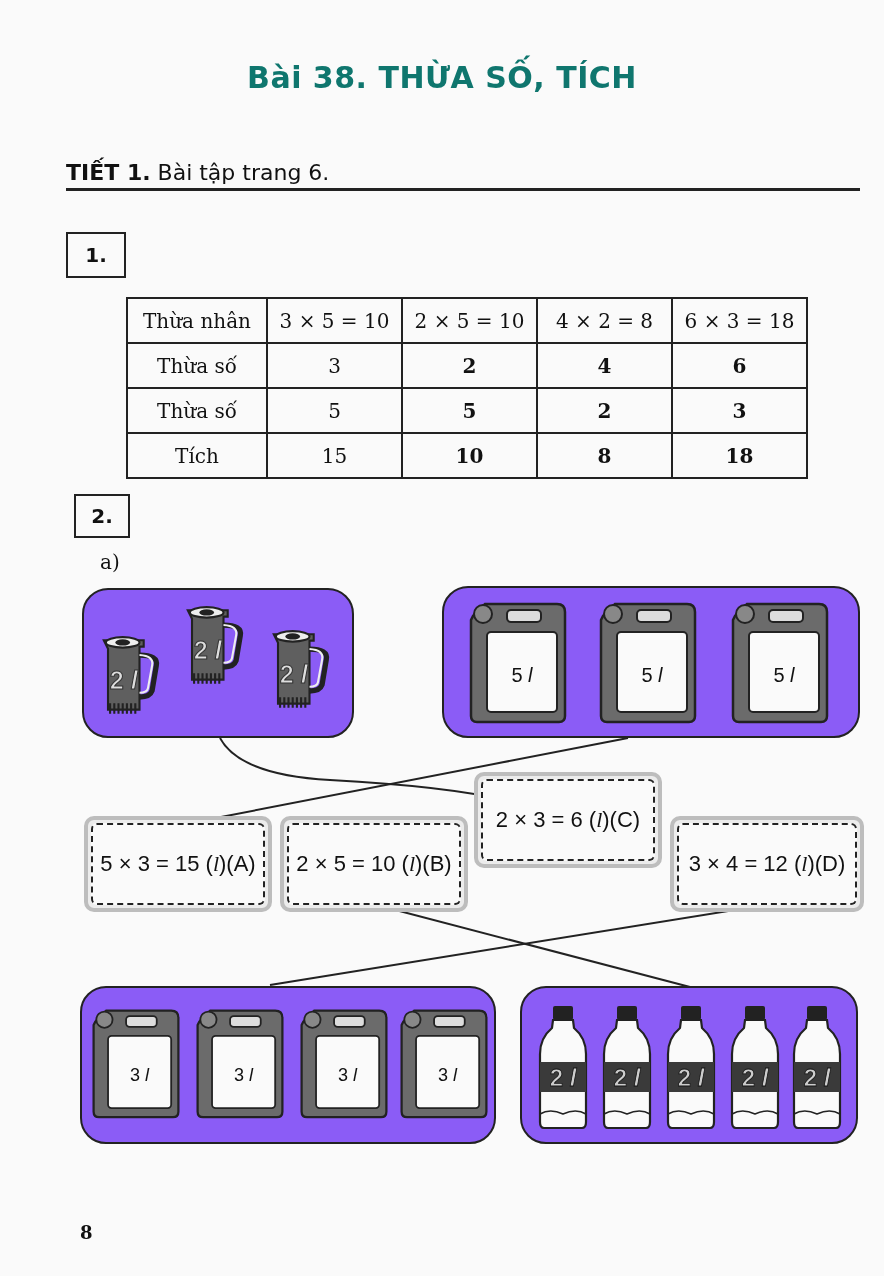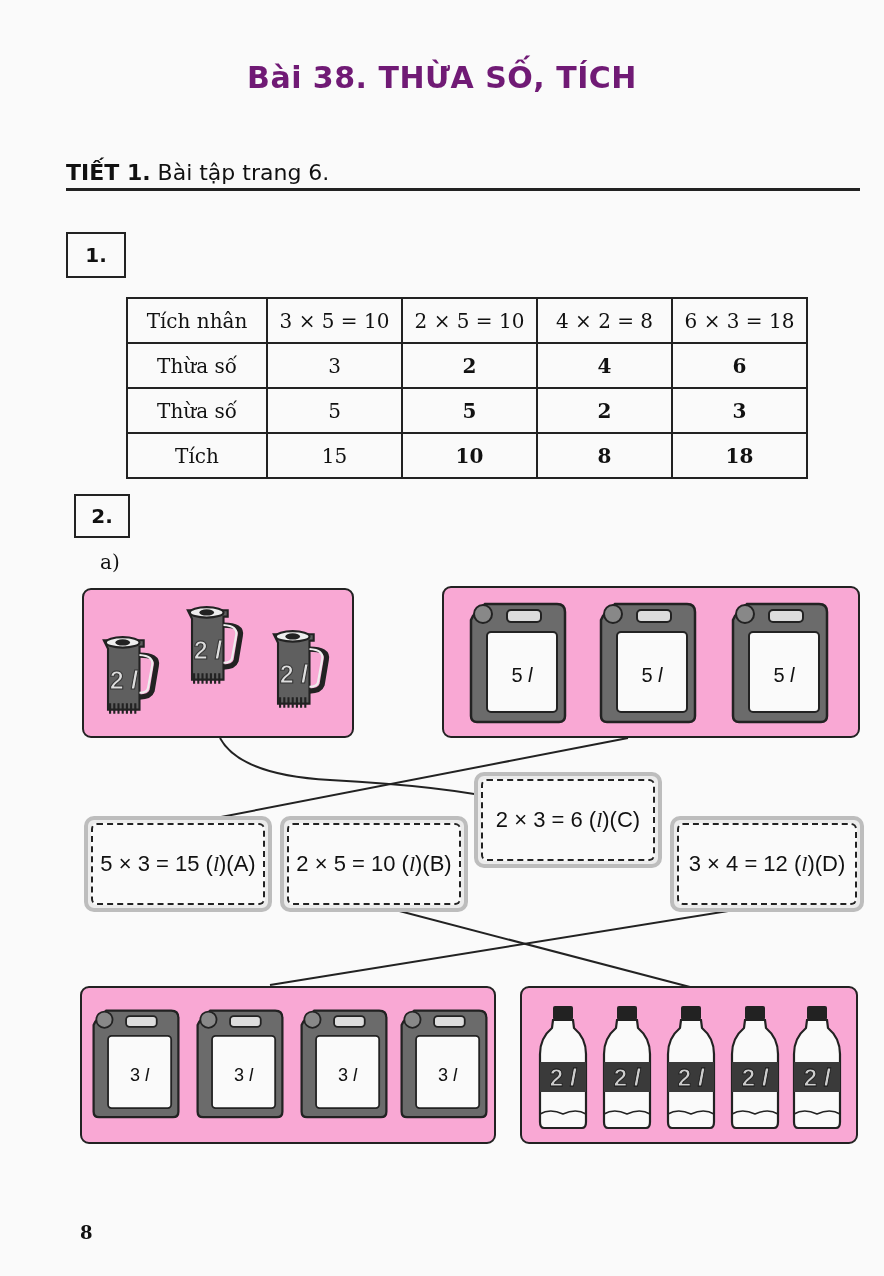"Bài 38. THỪA SỐ, TÍCH" .title { color: #701a75 -> #0f766e }
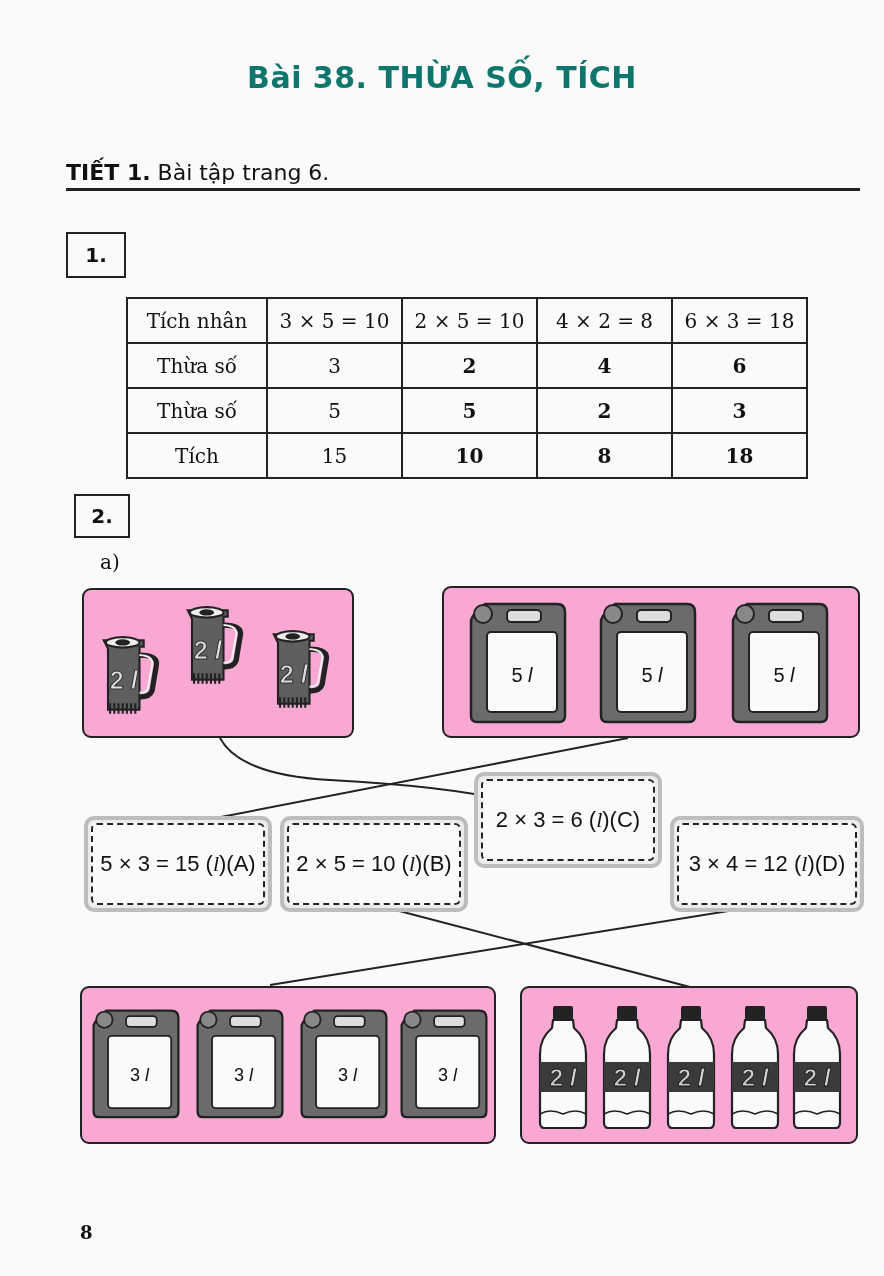"Tích nhân" td.h { text: Tích -> Thừa }
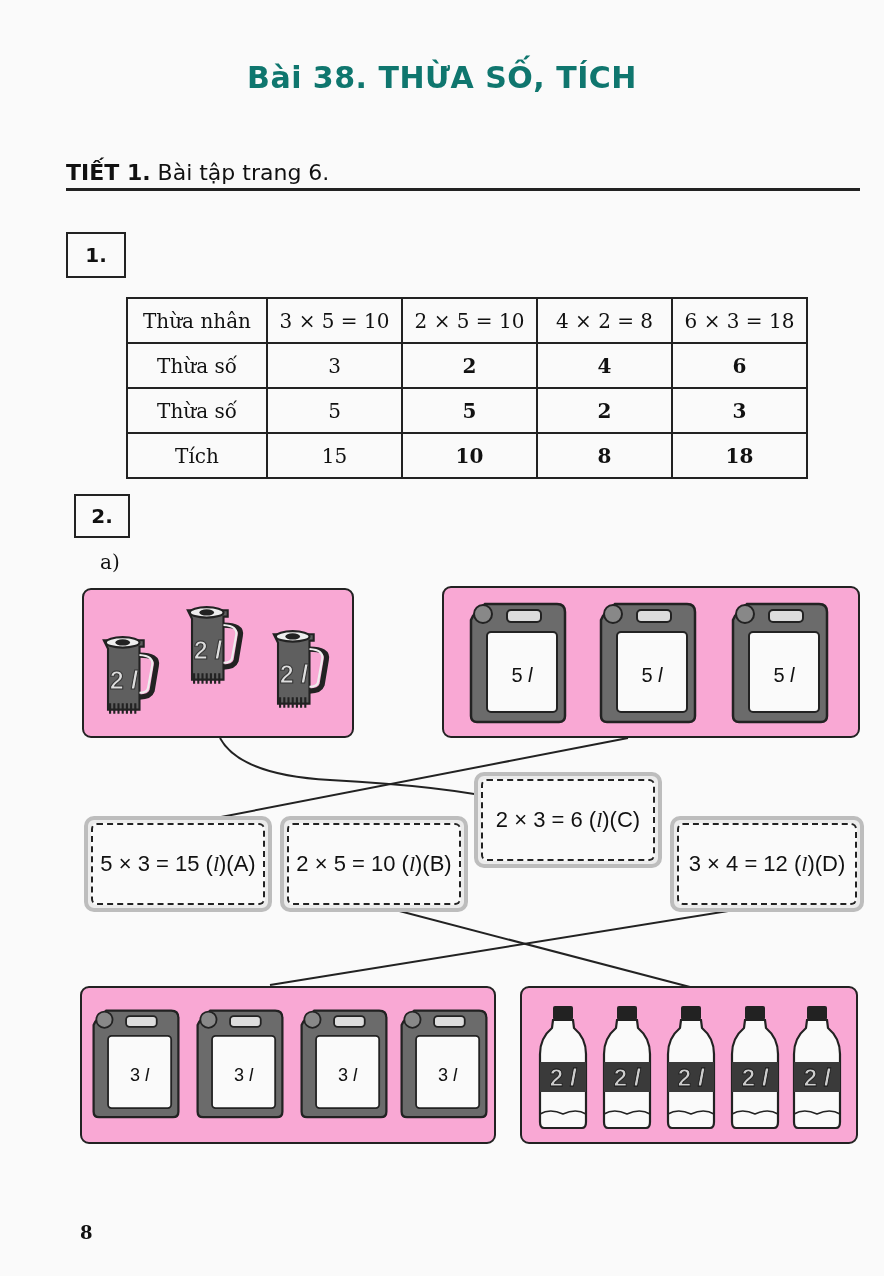"5 l" .group { background: #f9a8d4 -> #8b5cf6; border-radius: 9px -> 26px }
